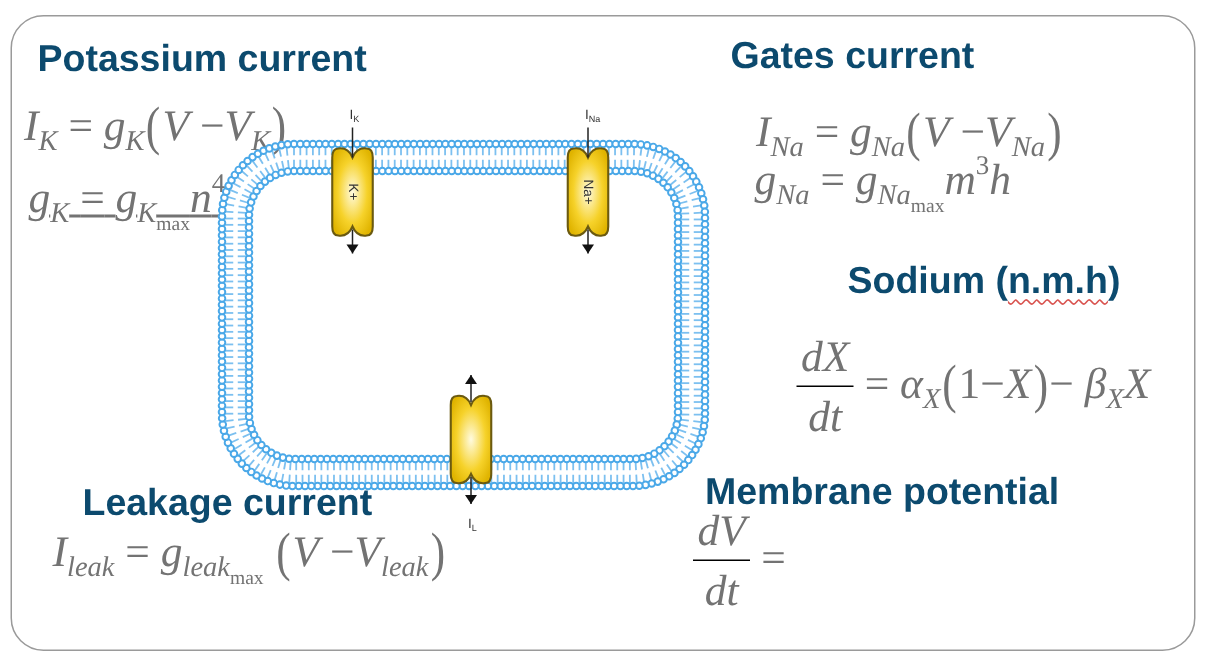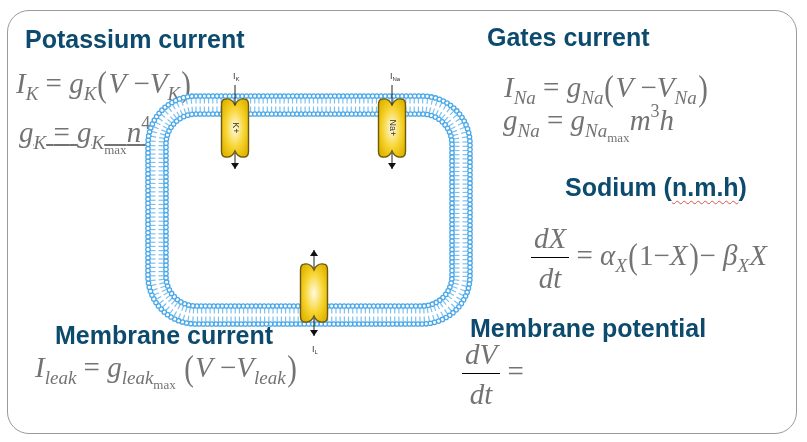"Membrane current" div.heading { text: Membrane -> Leakage }
